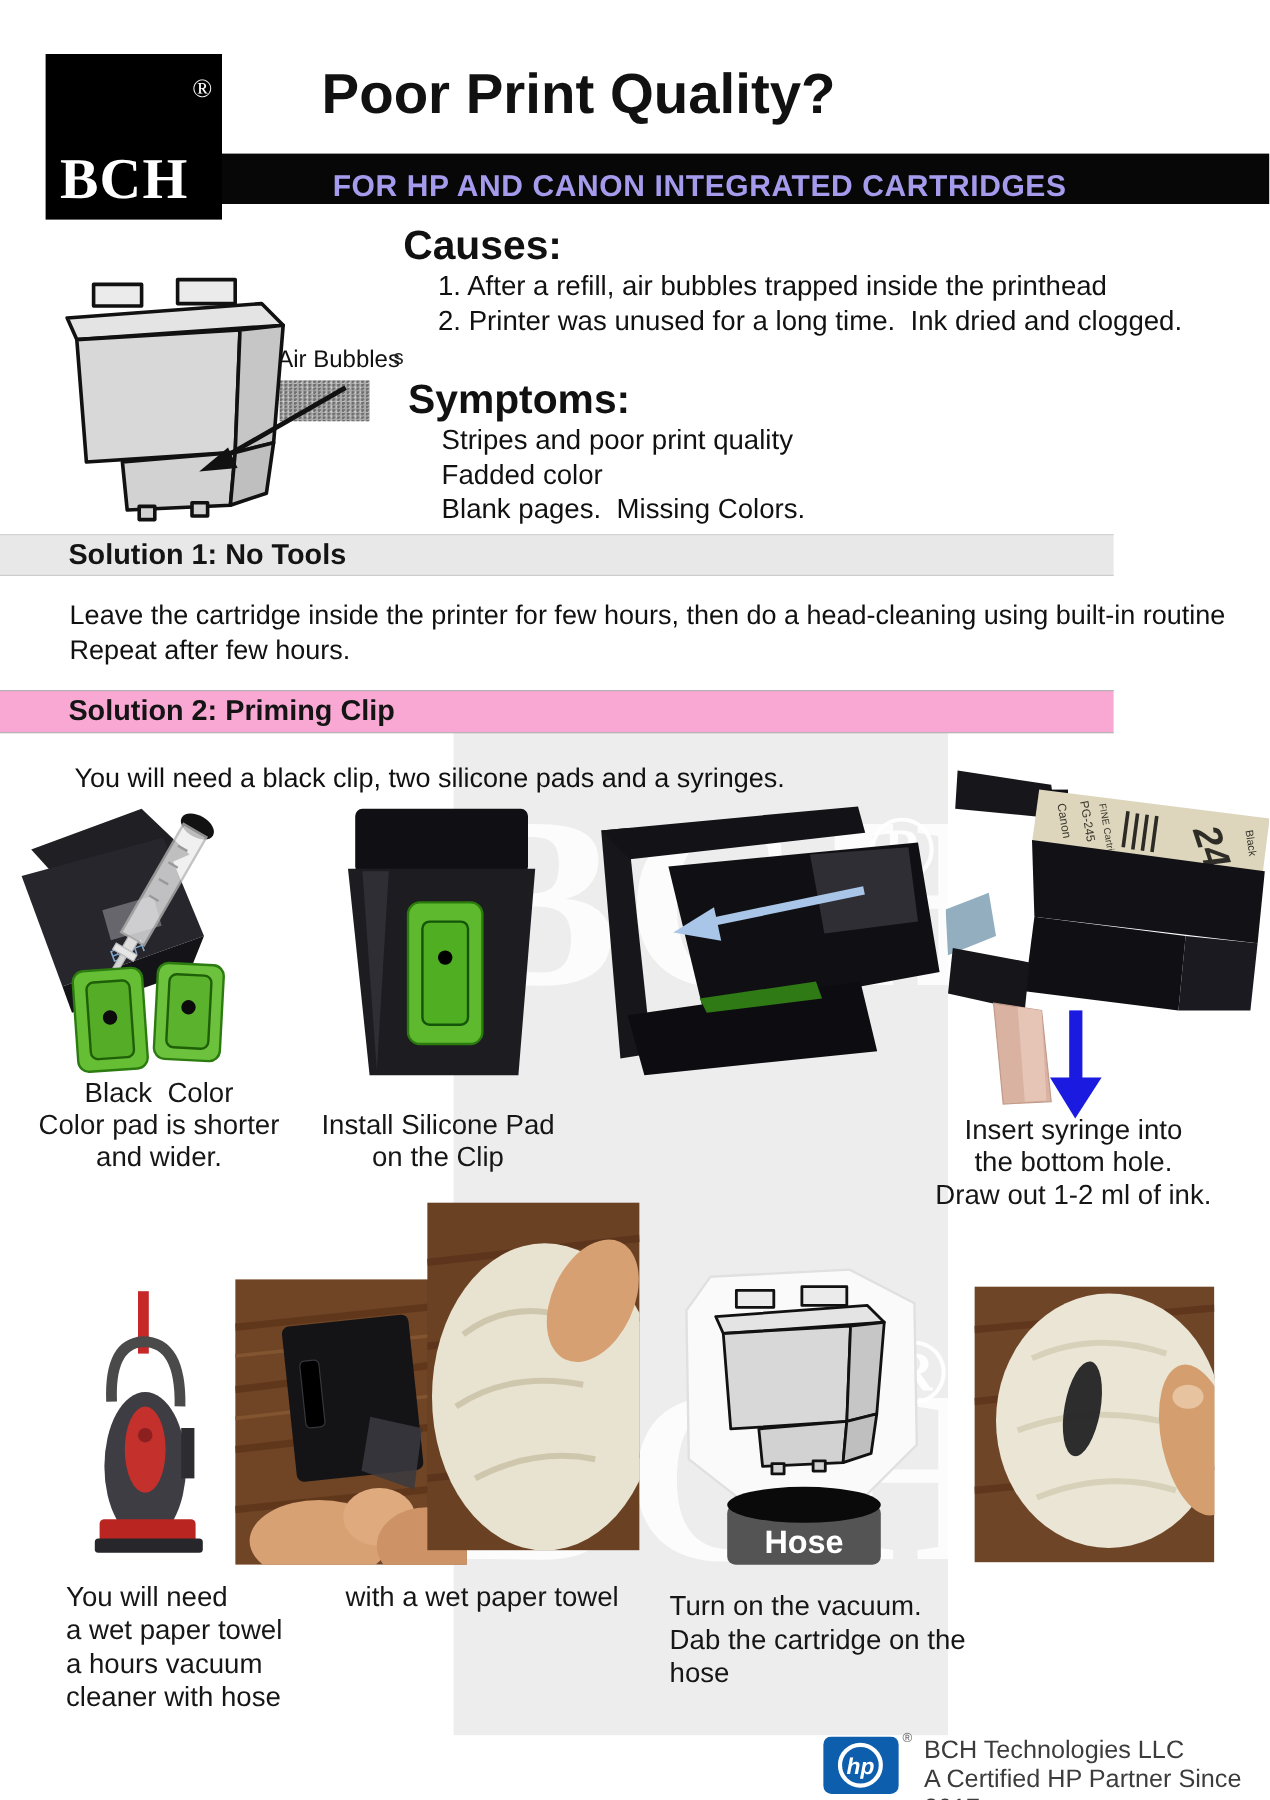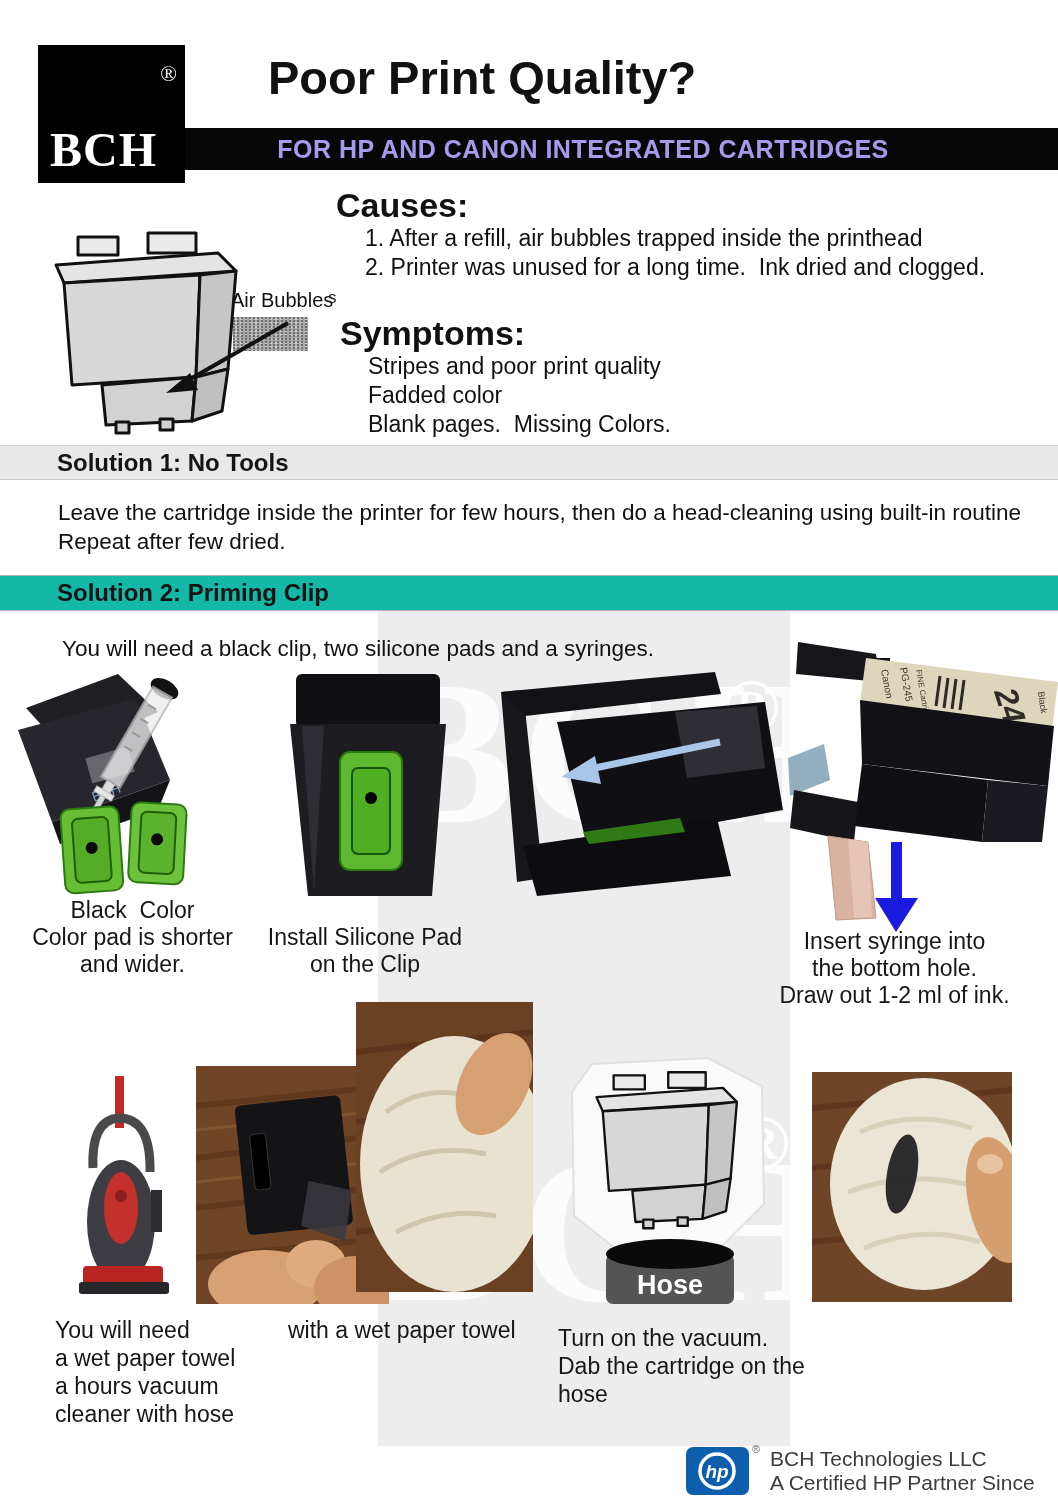"FOR HP AND CANON INTEGRATED" .top-banner { align-items: center -> flex-end }
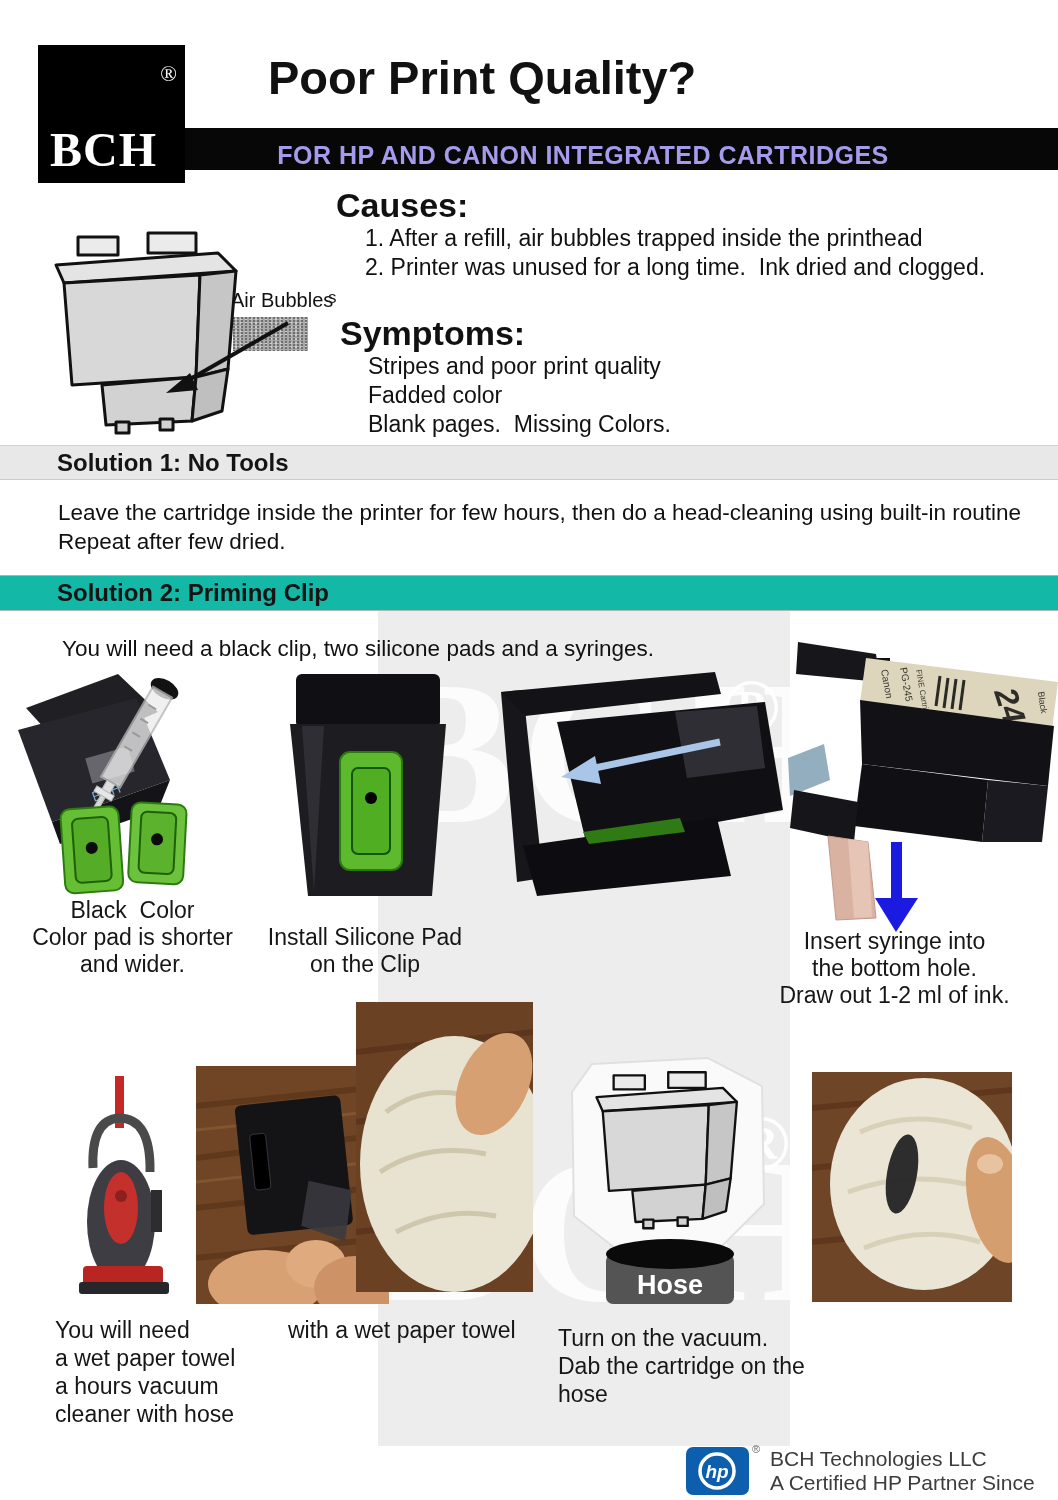"Solution 1: No Tools" .sec-banner { width: 1058px -> 928px }
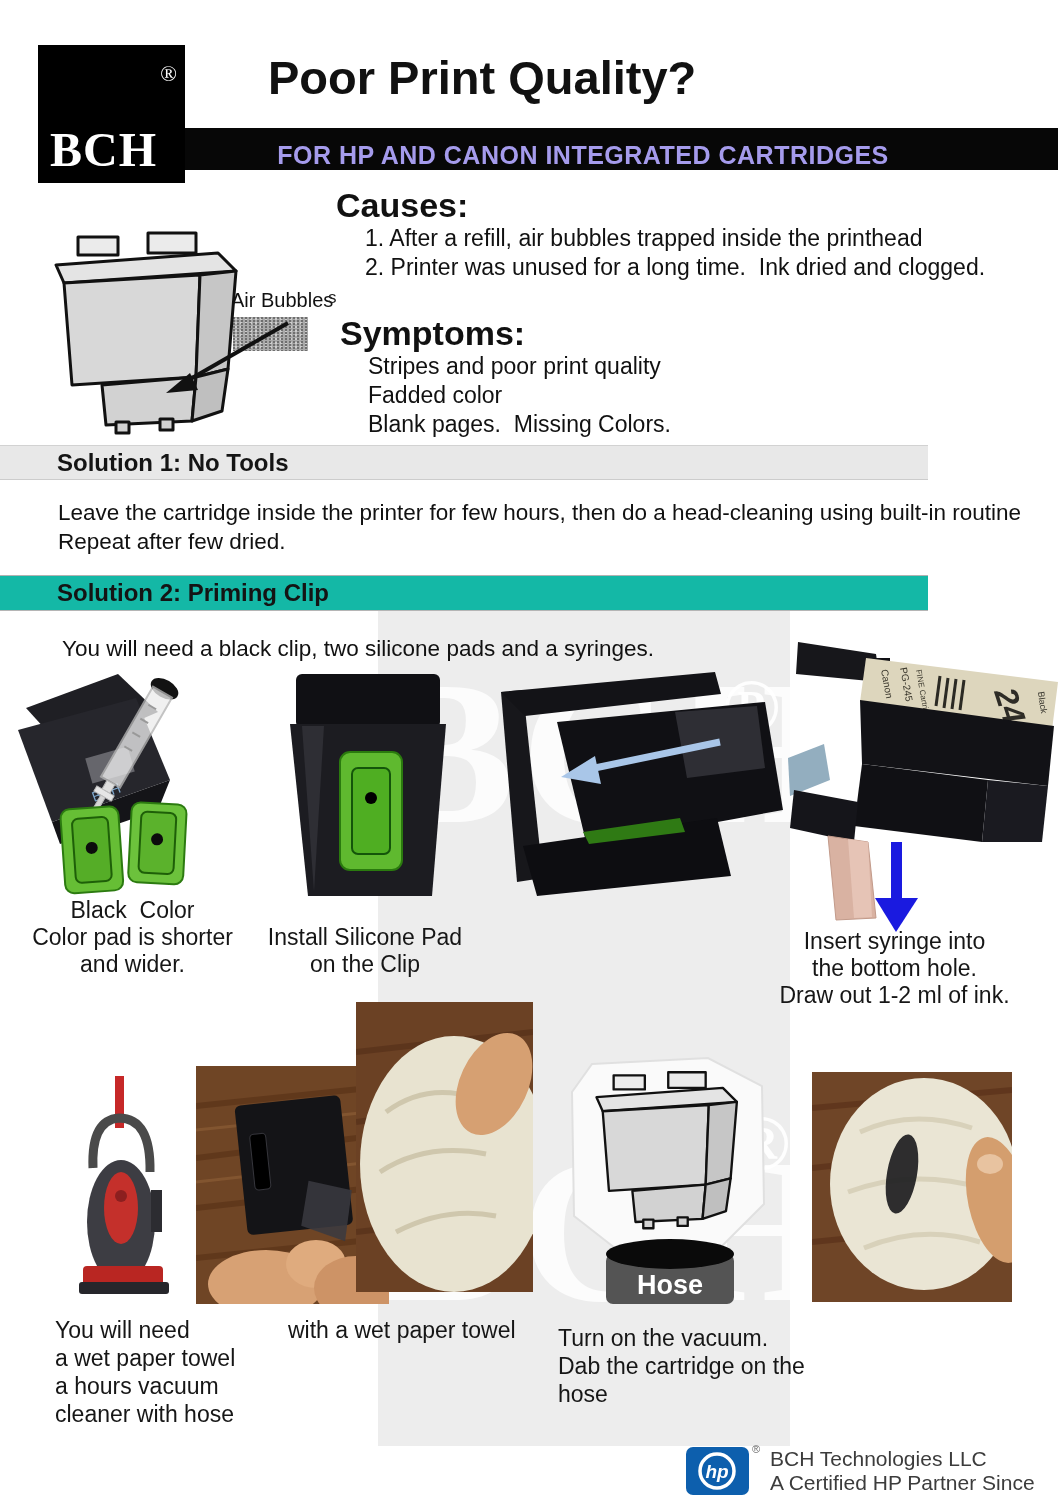"Repeat after few dried." div.pre { text: dried -> hours }
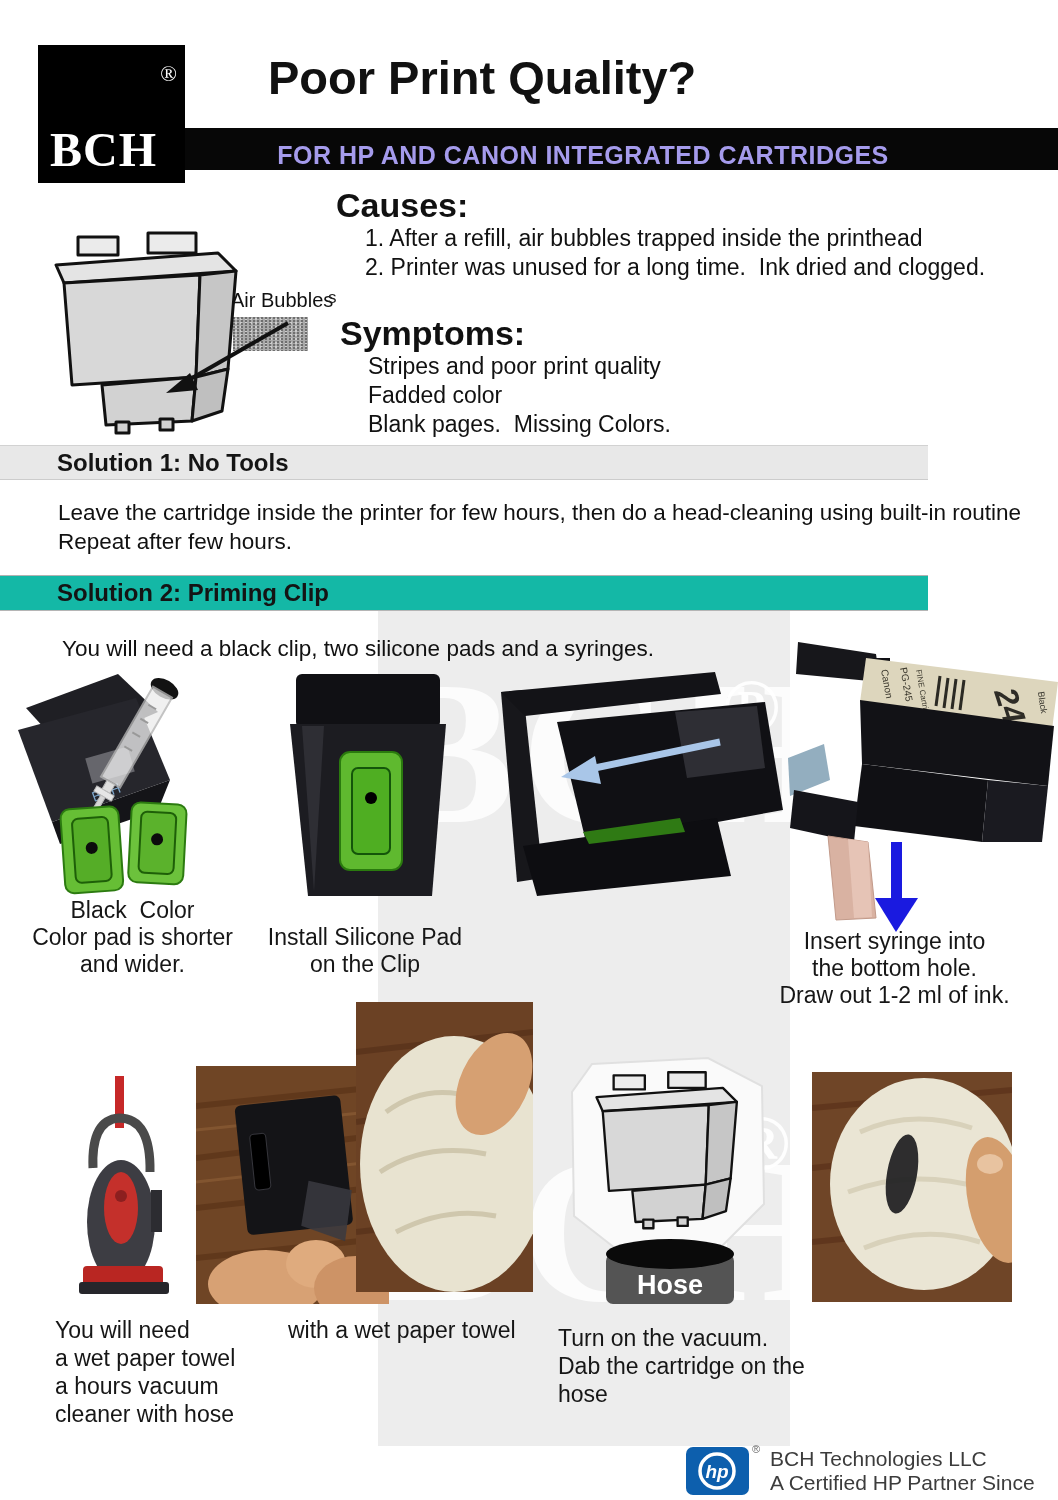"Solution 2: Priming Clip" .sb2 { background: #14b8a6 -> #f9a8d4 }
